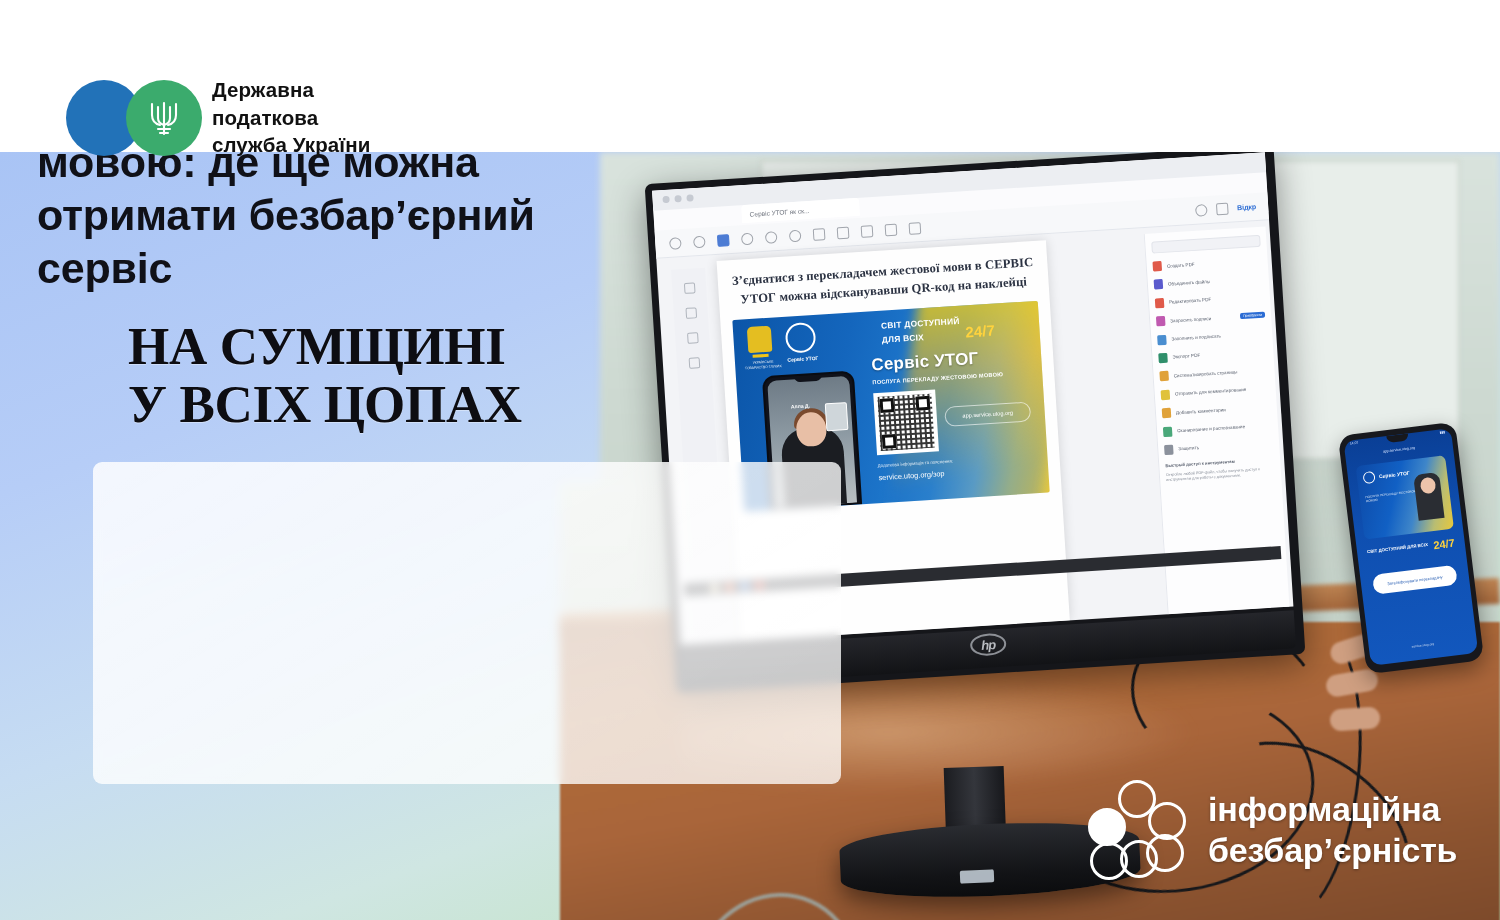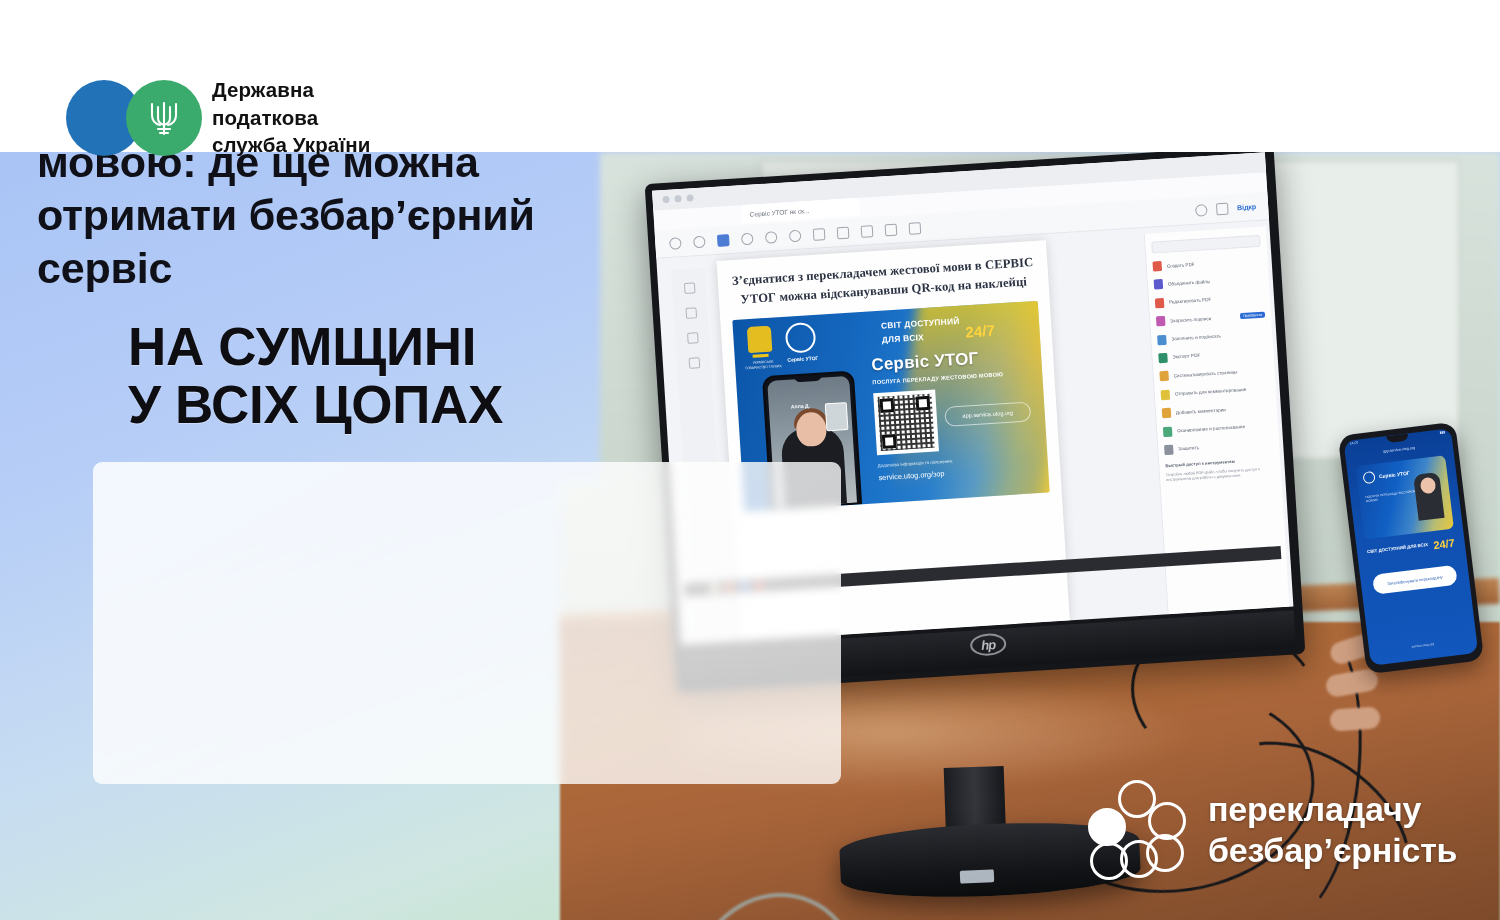"НА СУМЩИНІ" .headline { font-family: none -> Liberation Serif, serif }
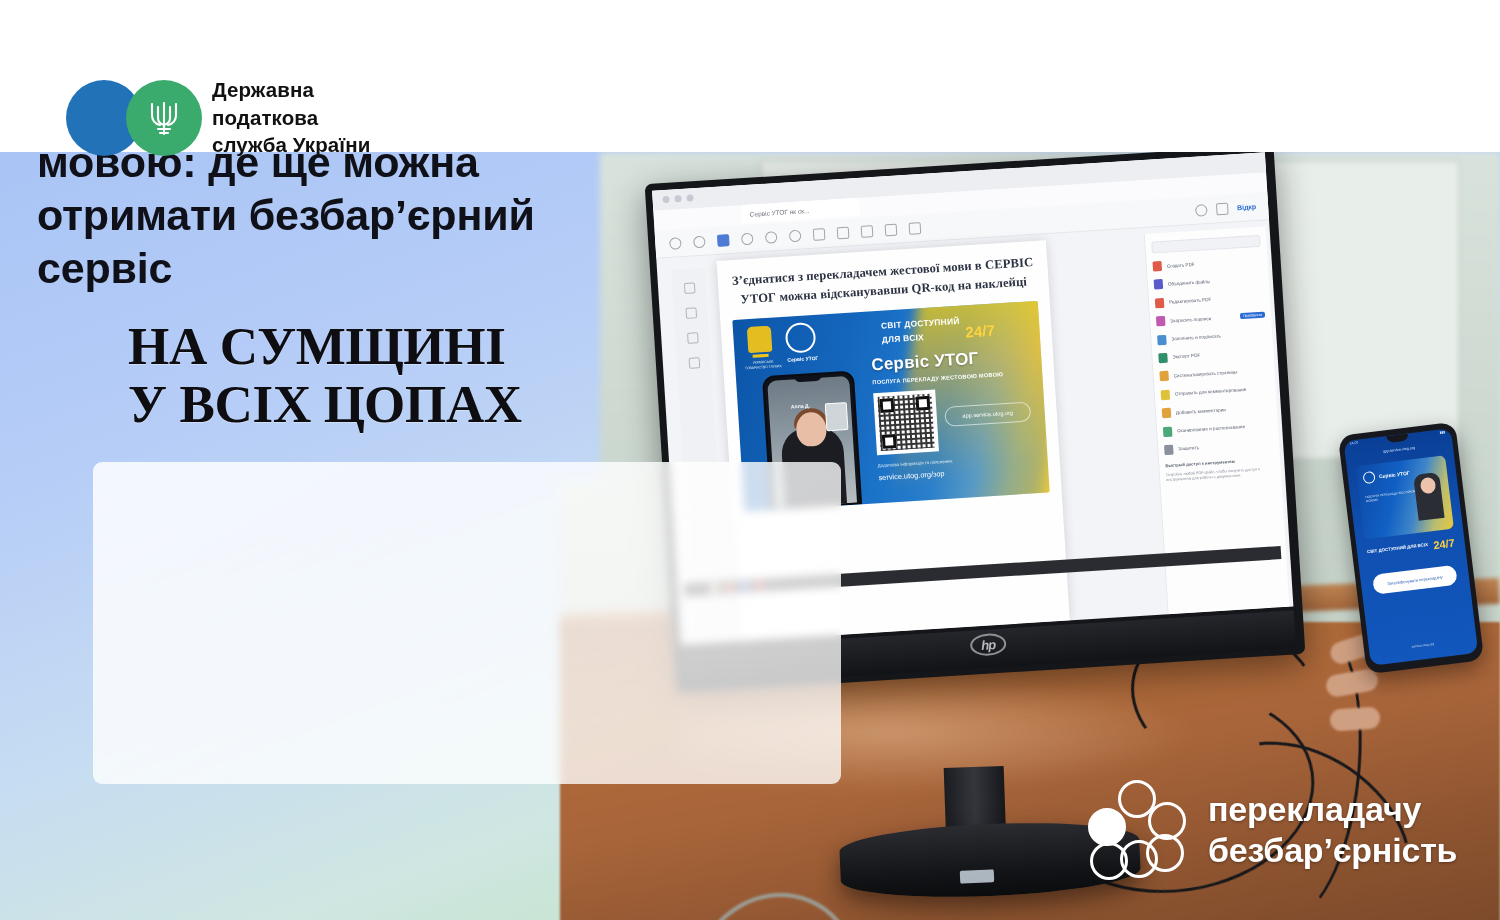"перекладачу" div.bb-text { text: перекладачу -> інформаційна }
